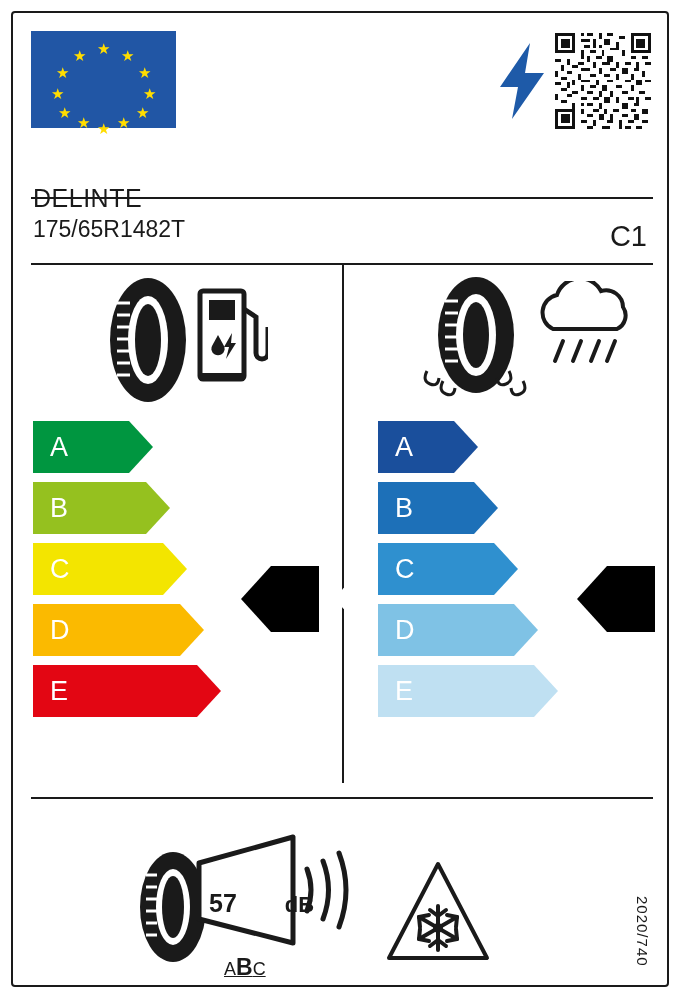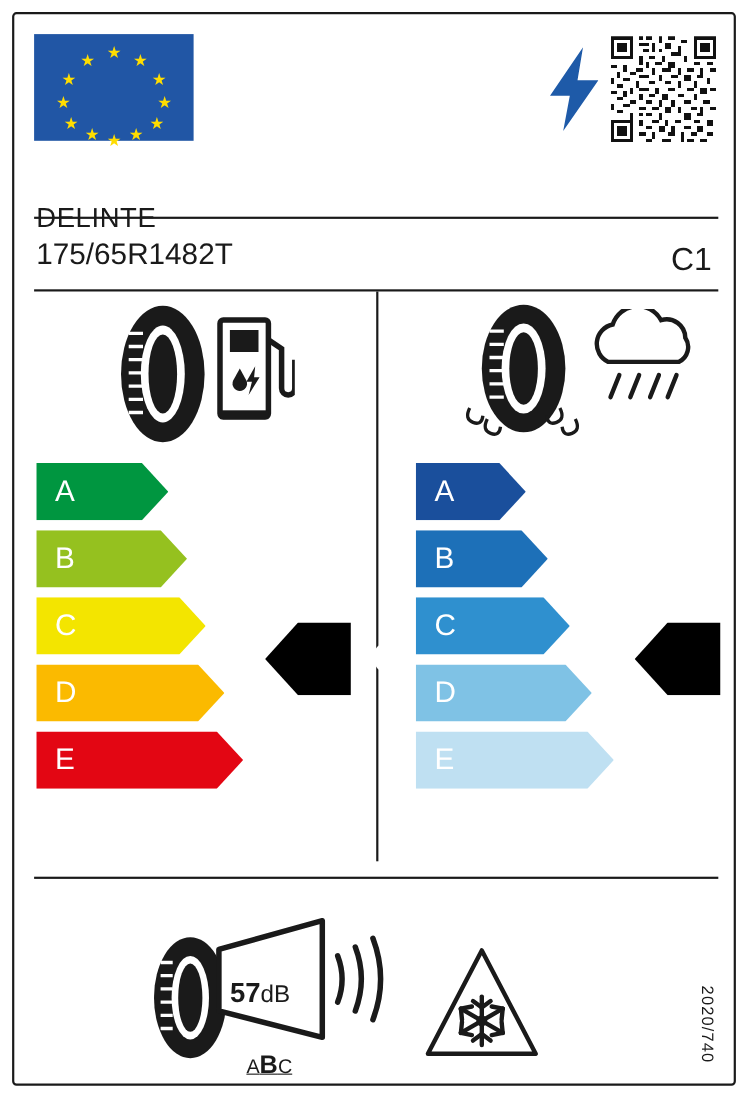"175/65R1482T" .size { font-size: 27px -> 23px }
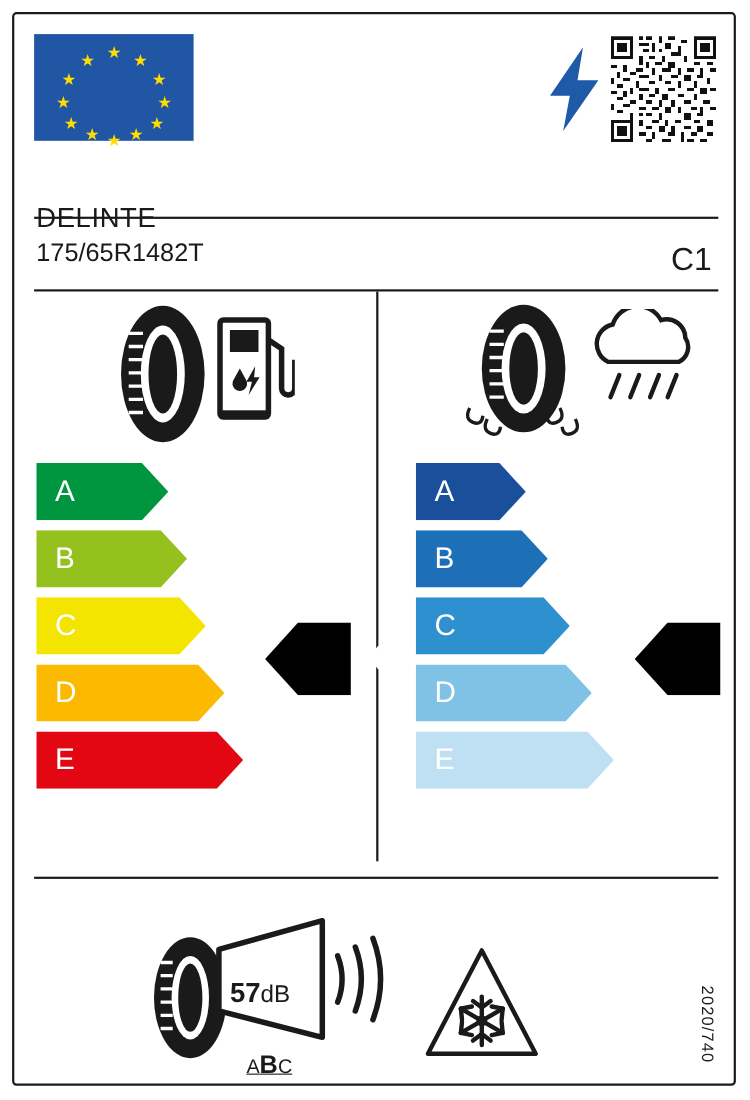"dB" .noise-db .unit { font-weight: normal -> bold; margin-left: none -> 48px }
